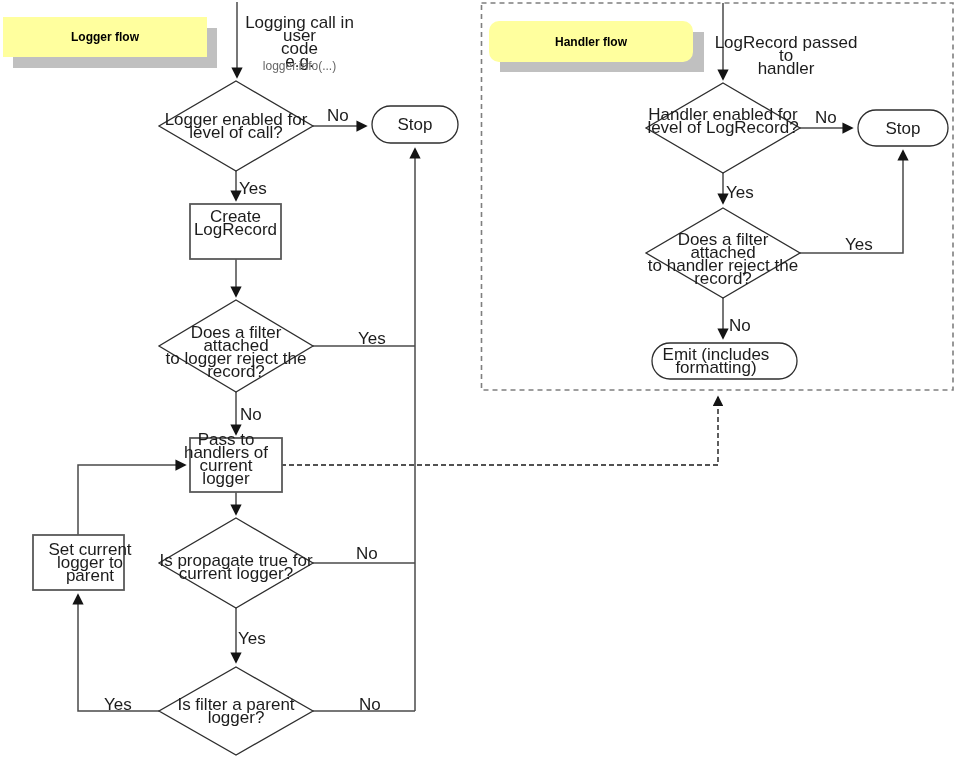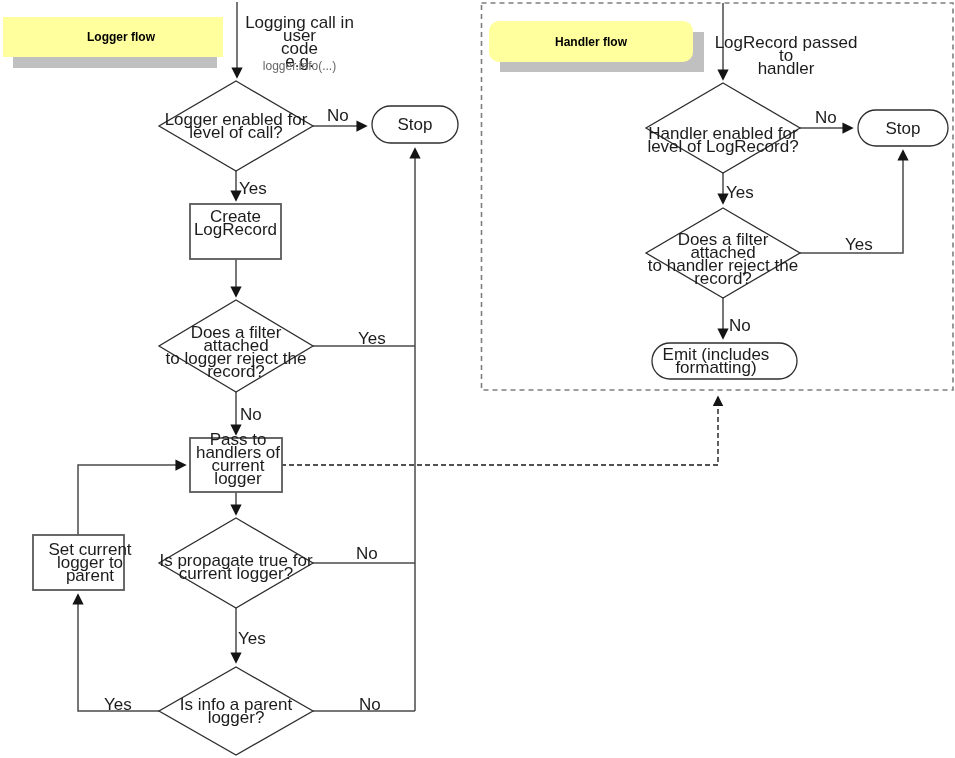"Logger flow" div.note { padding-left: 16px -> none }
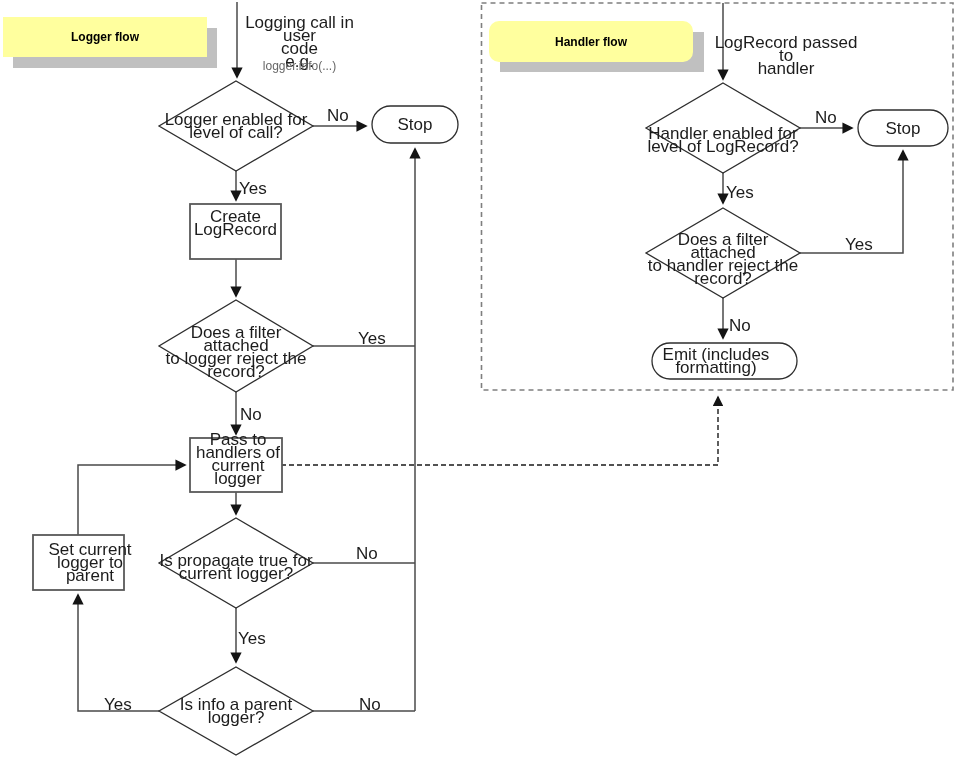"Handler enabled for" div.txt { top: 127px -> 108px }
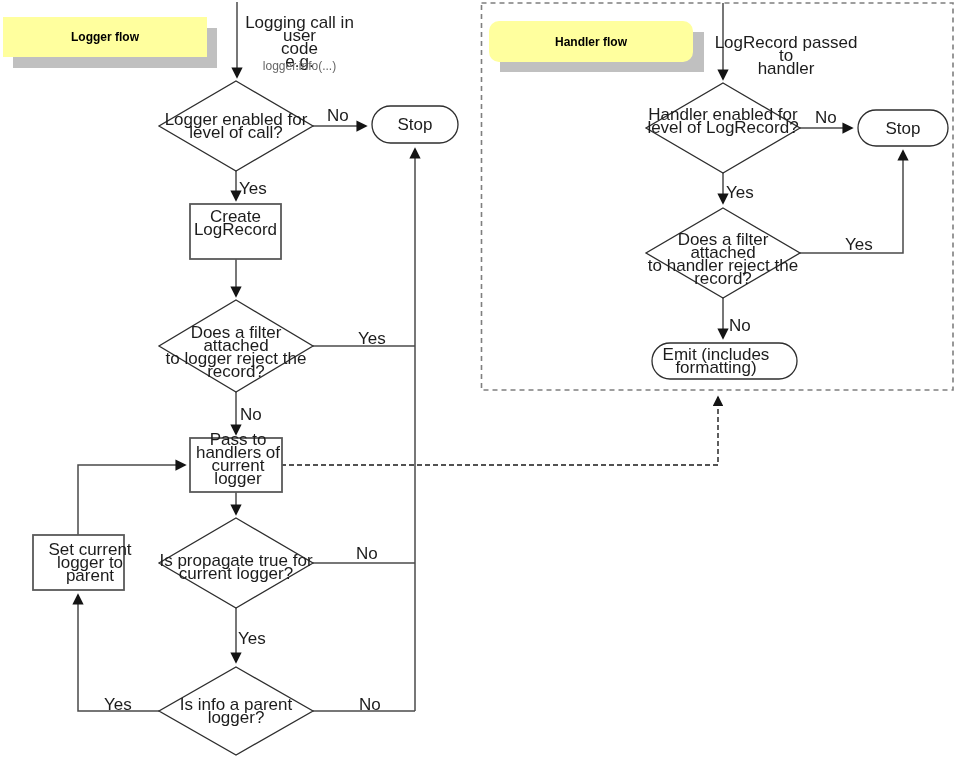"Pass to" div.txt { left: 192px -> 180px }
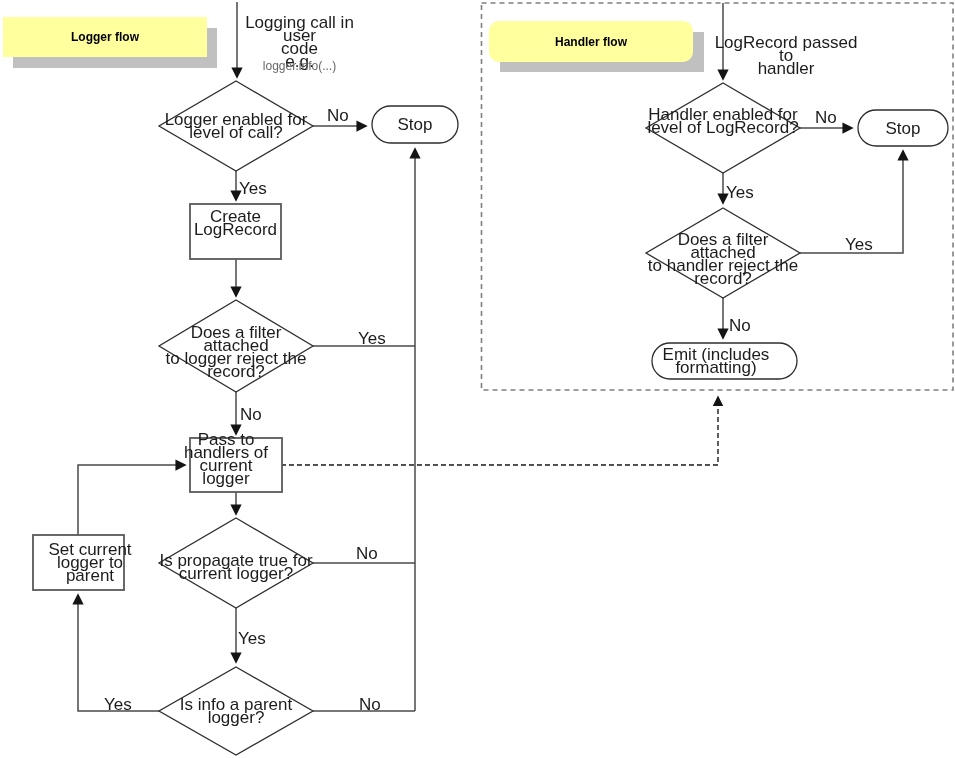"Is info a parent" div.txt { text: info -> filter }
